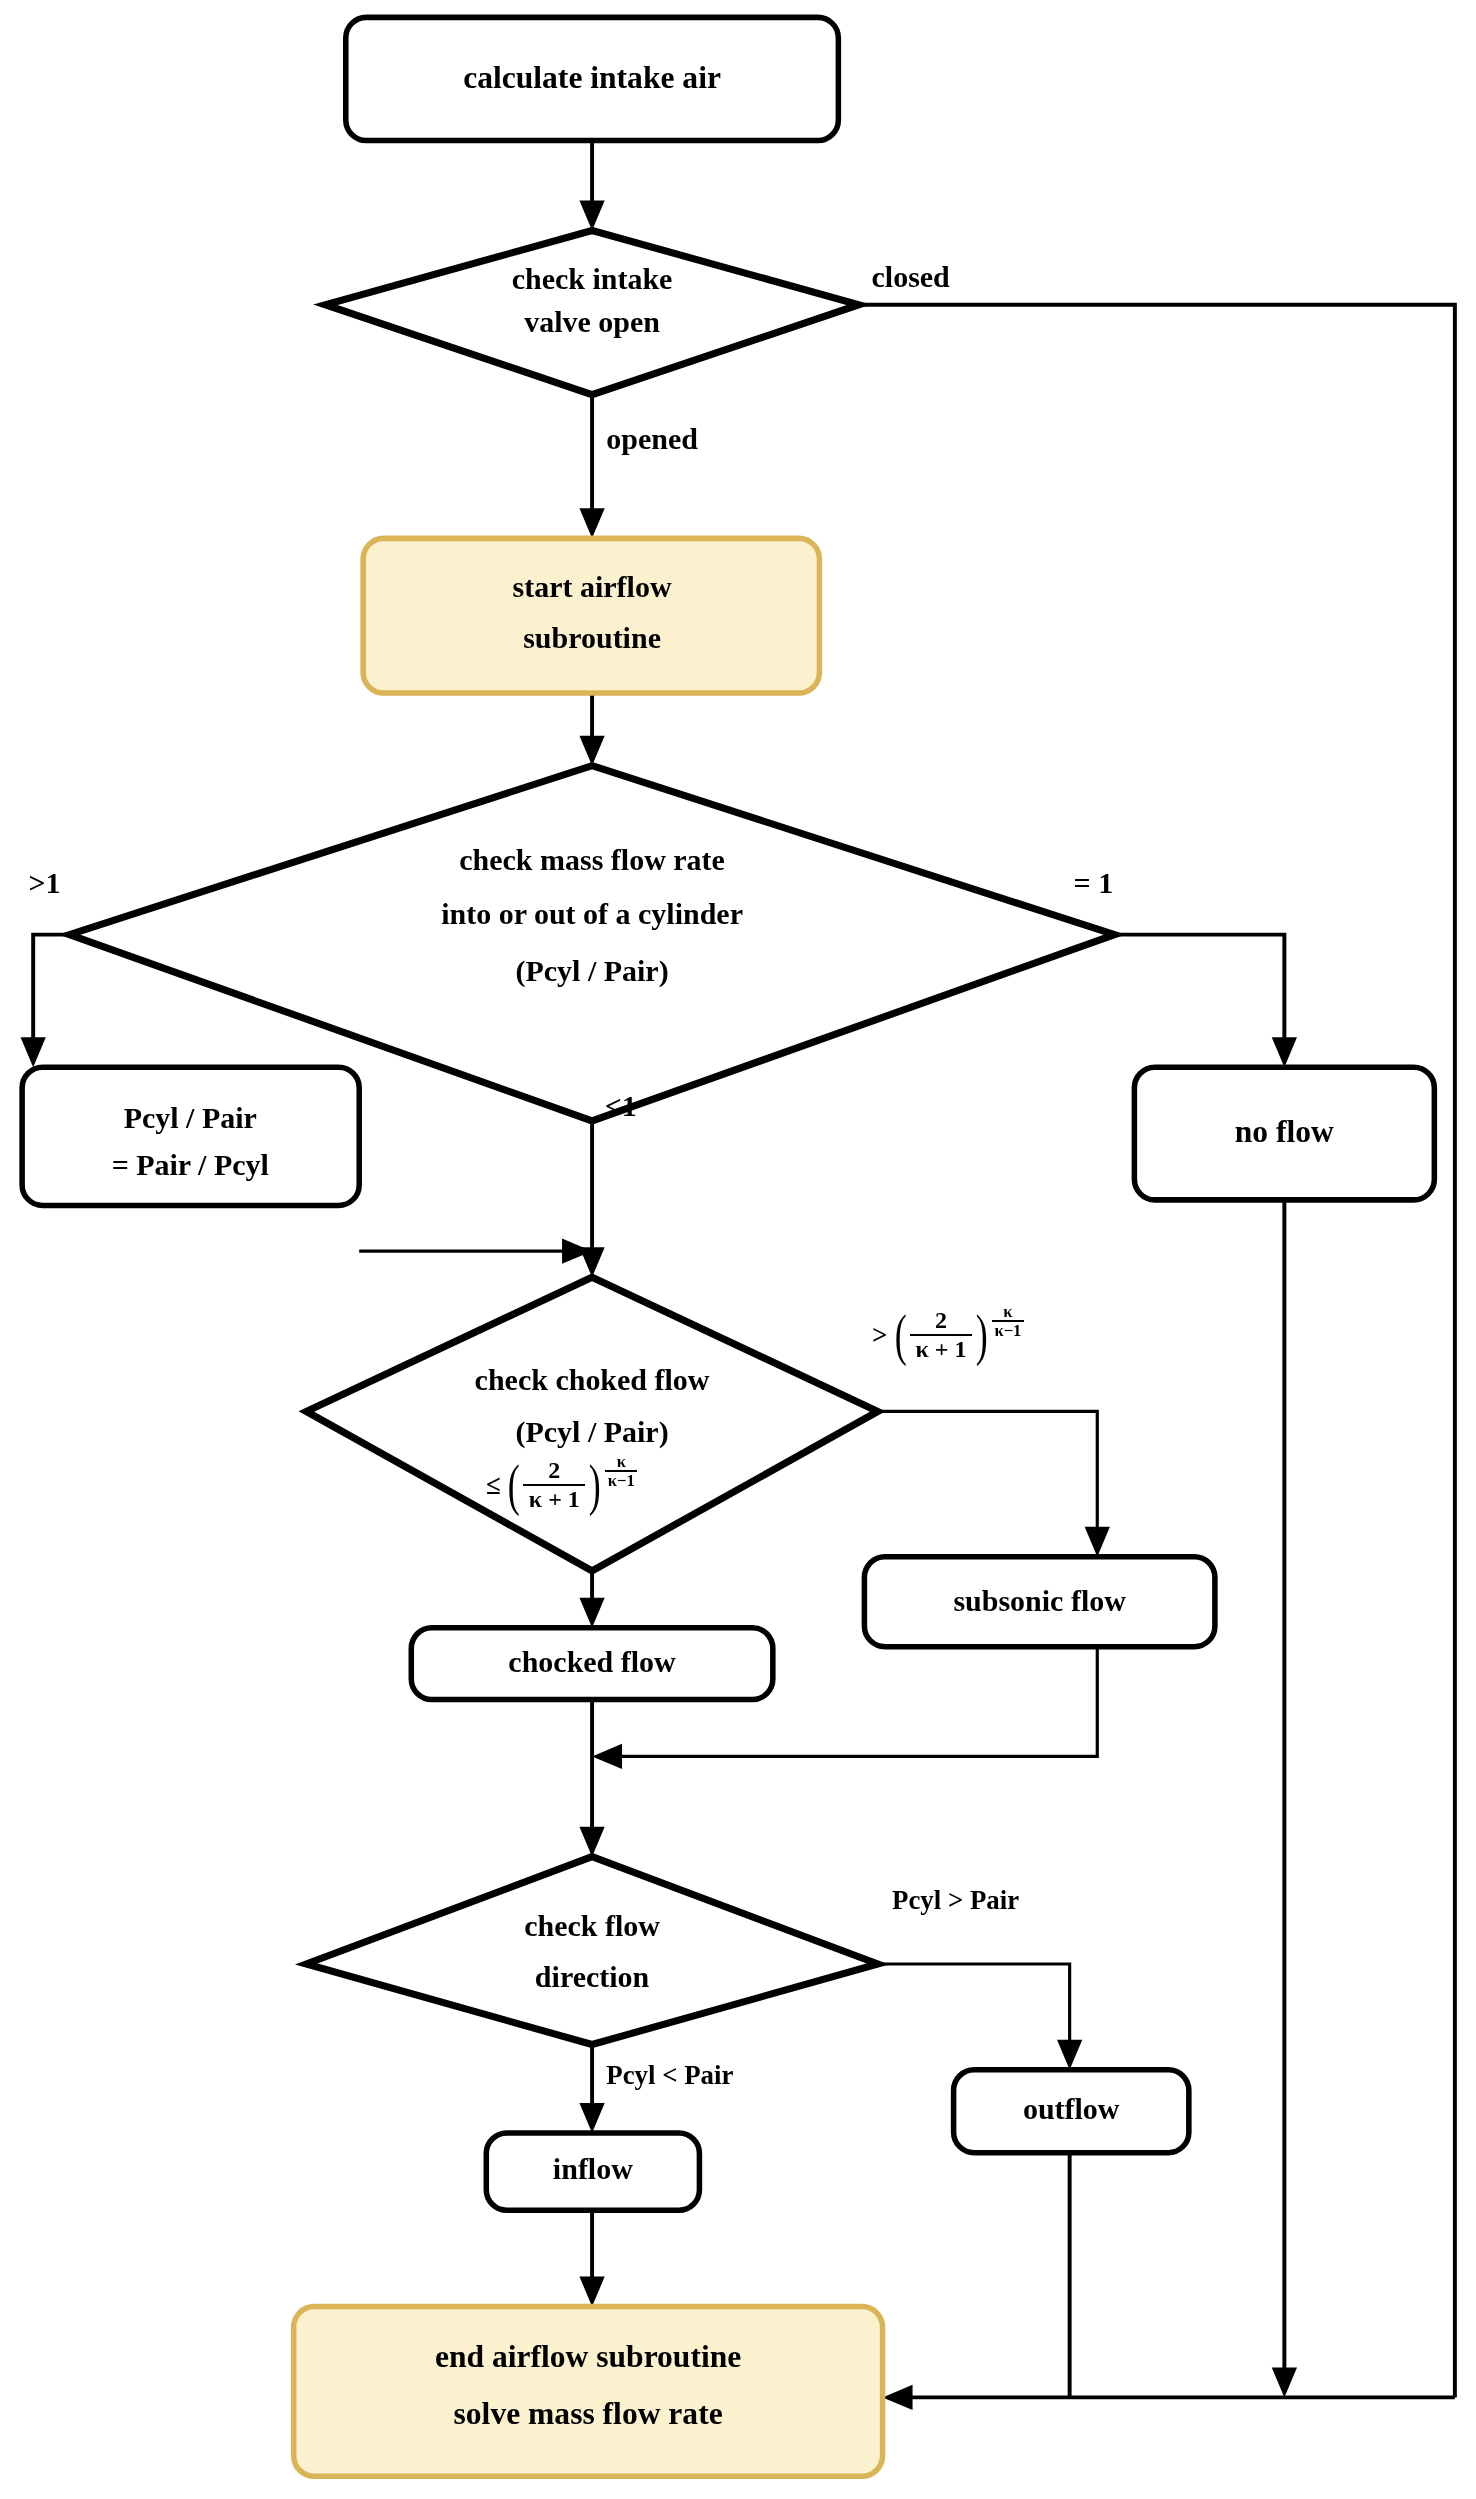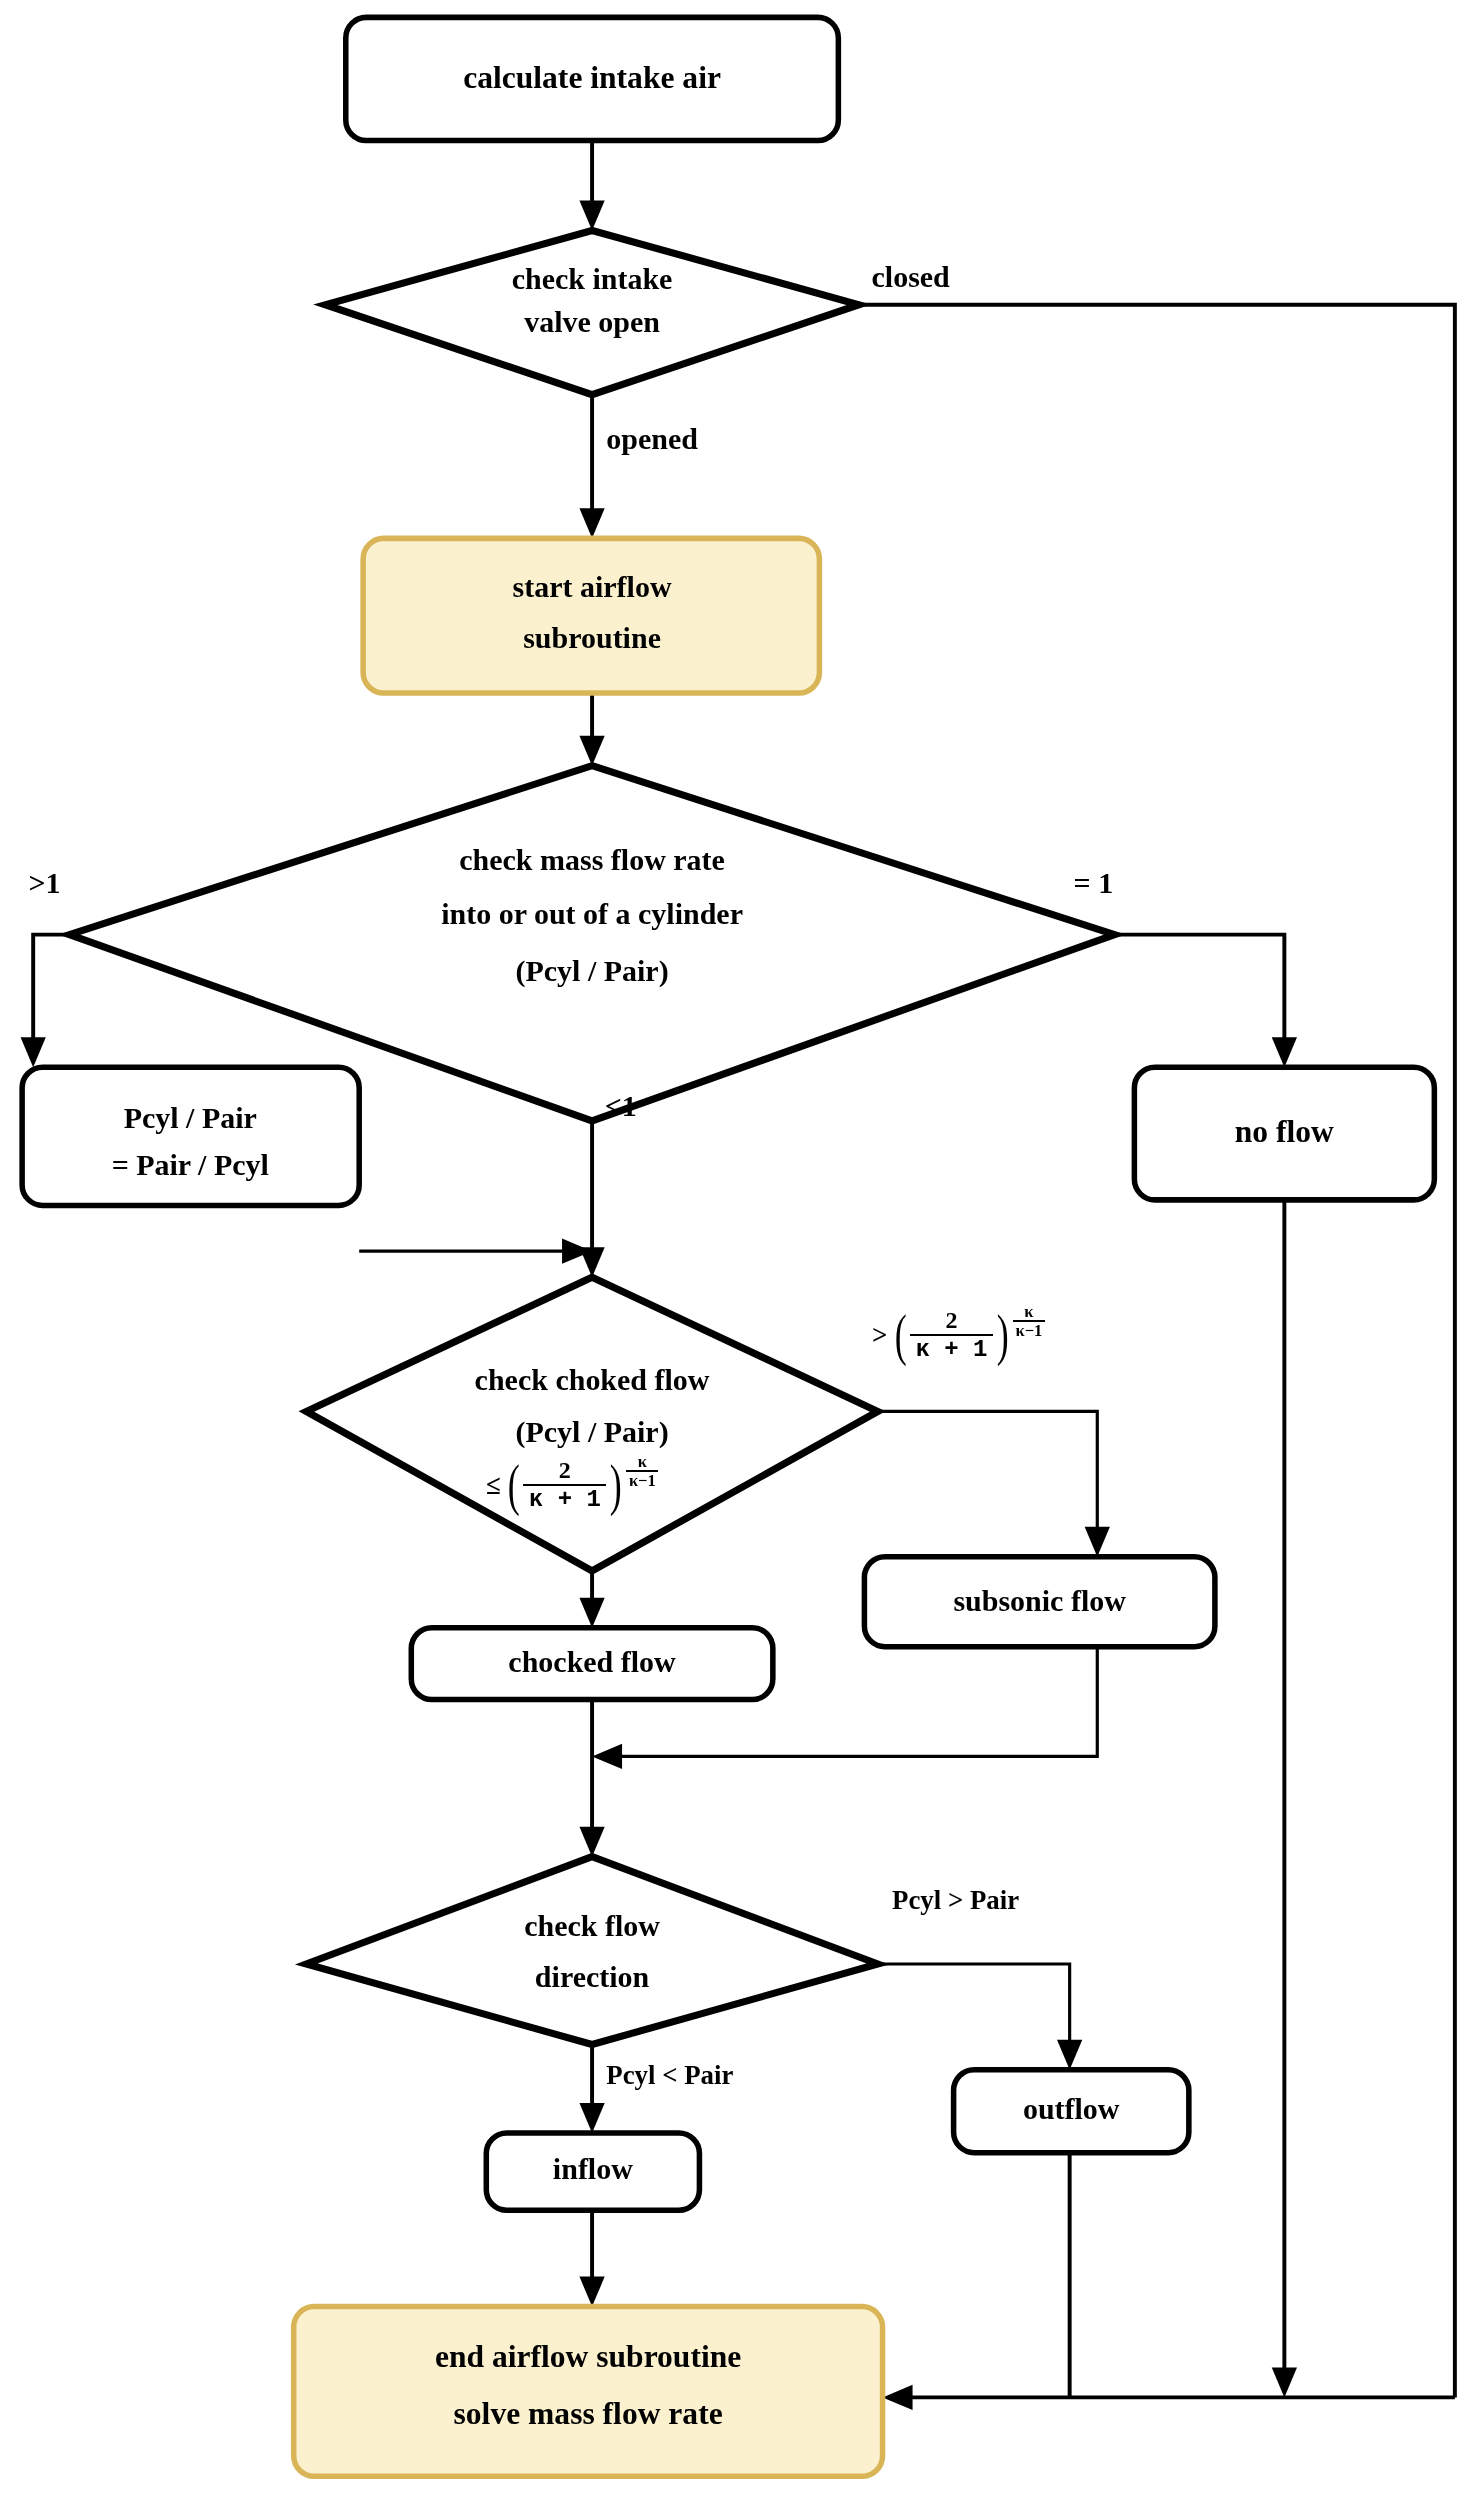"κ + 1" .math-frac .den { font-family: Liberation Mono, monospace -> none }
